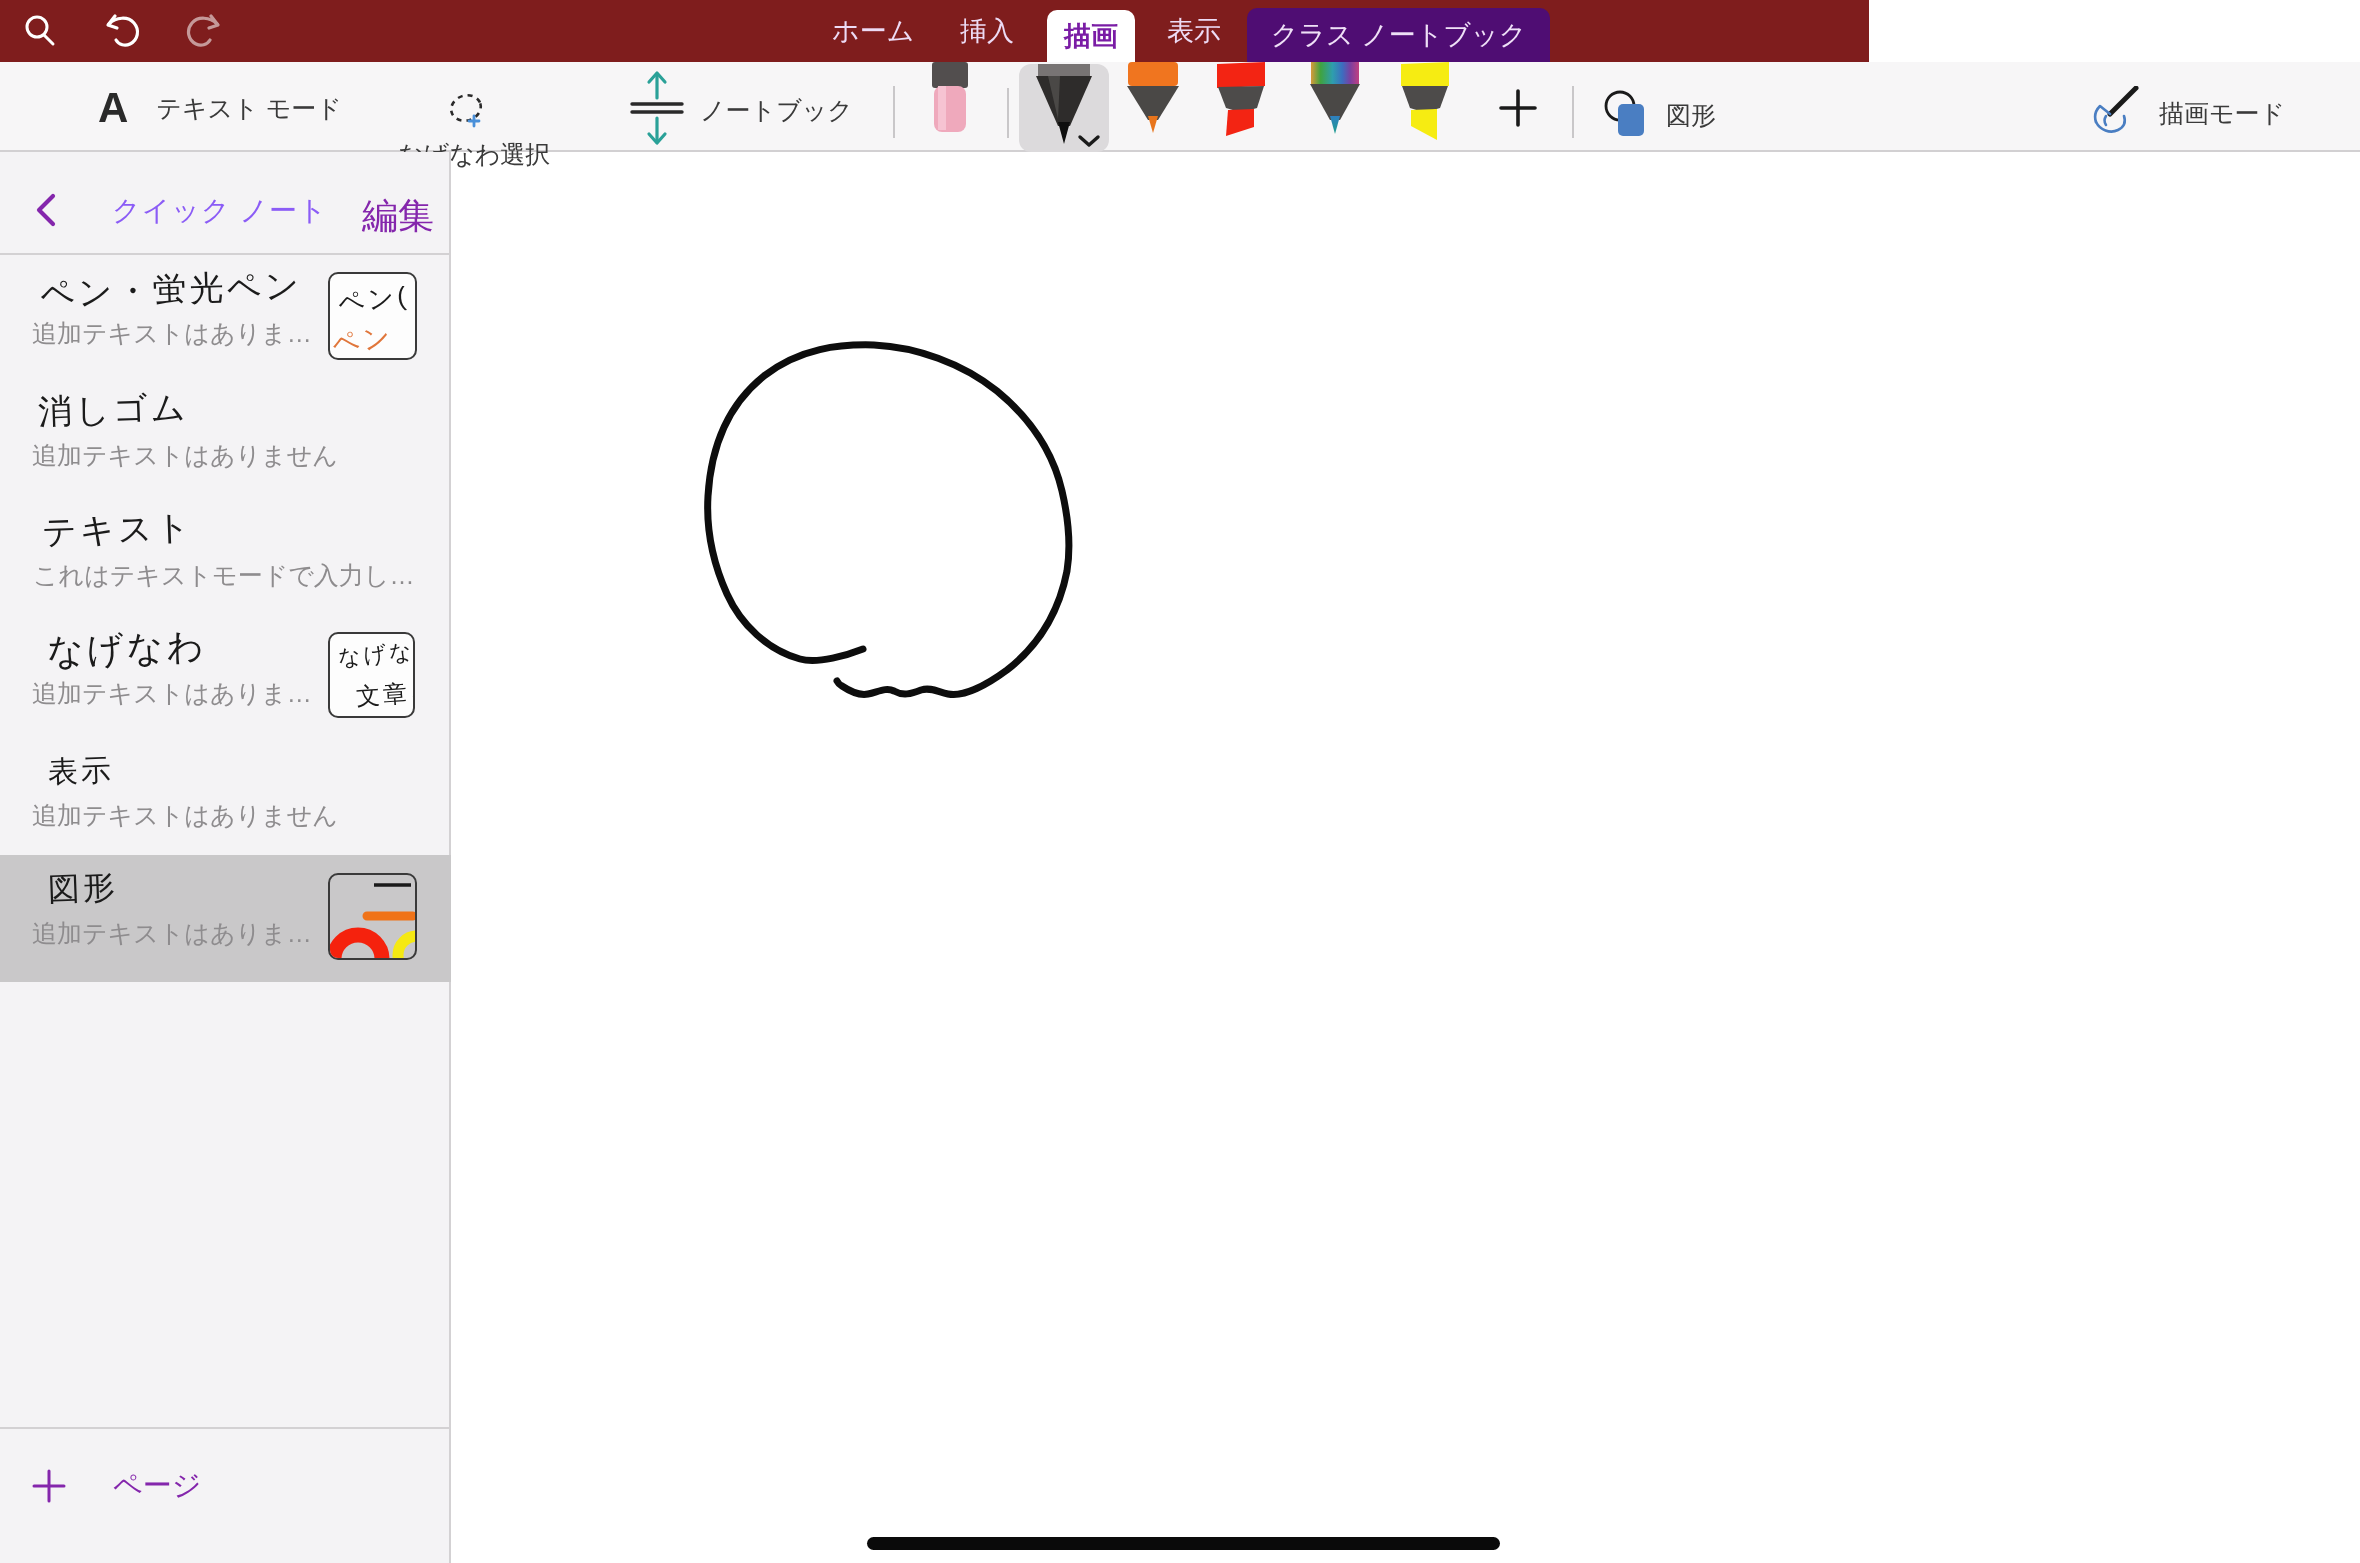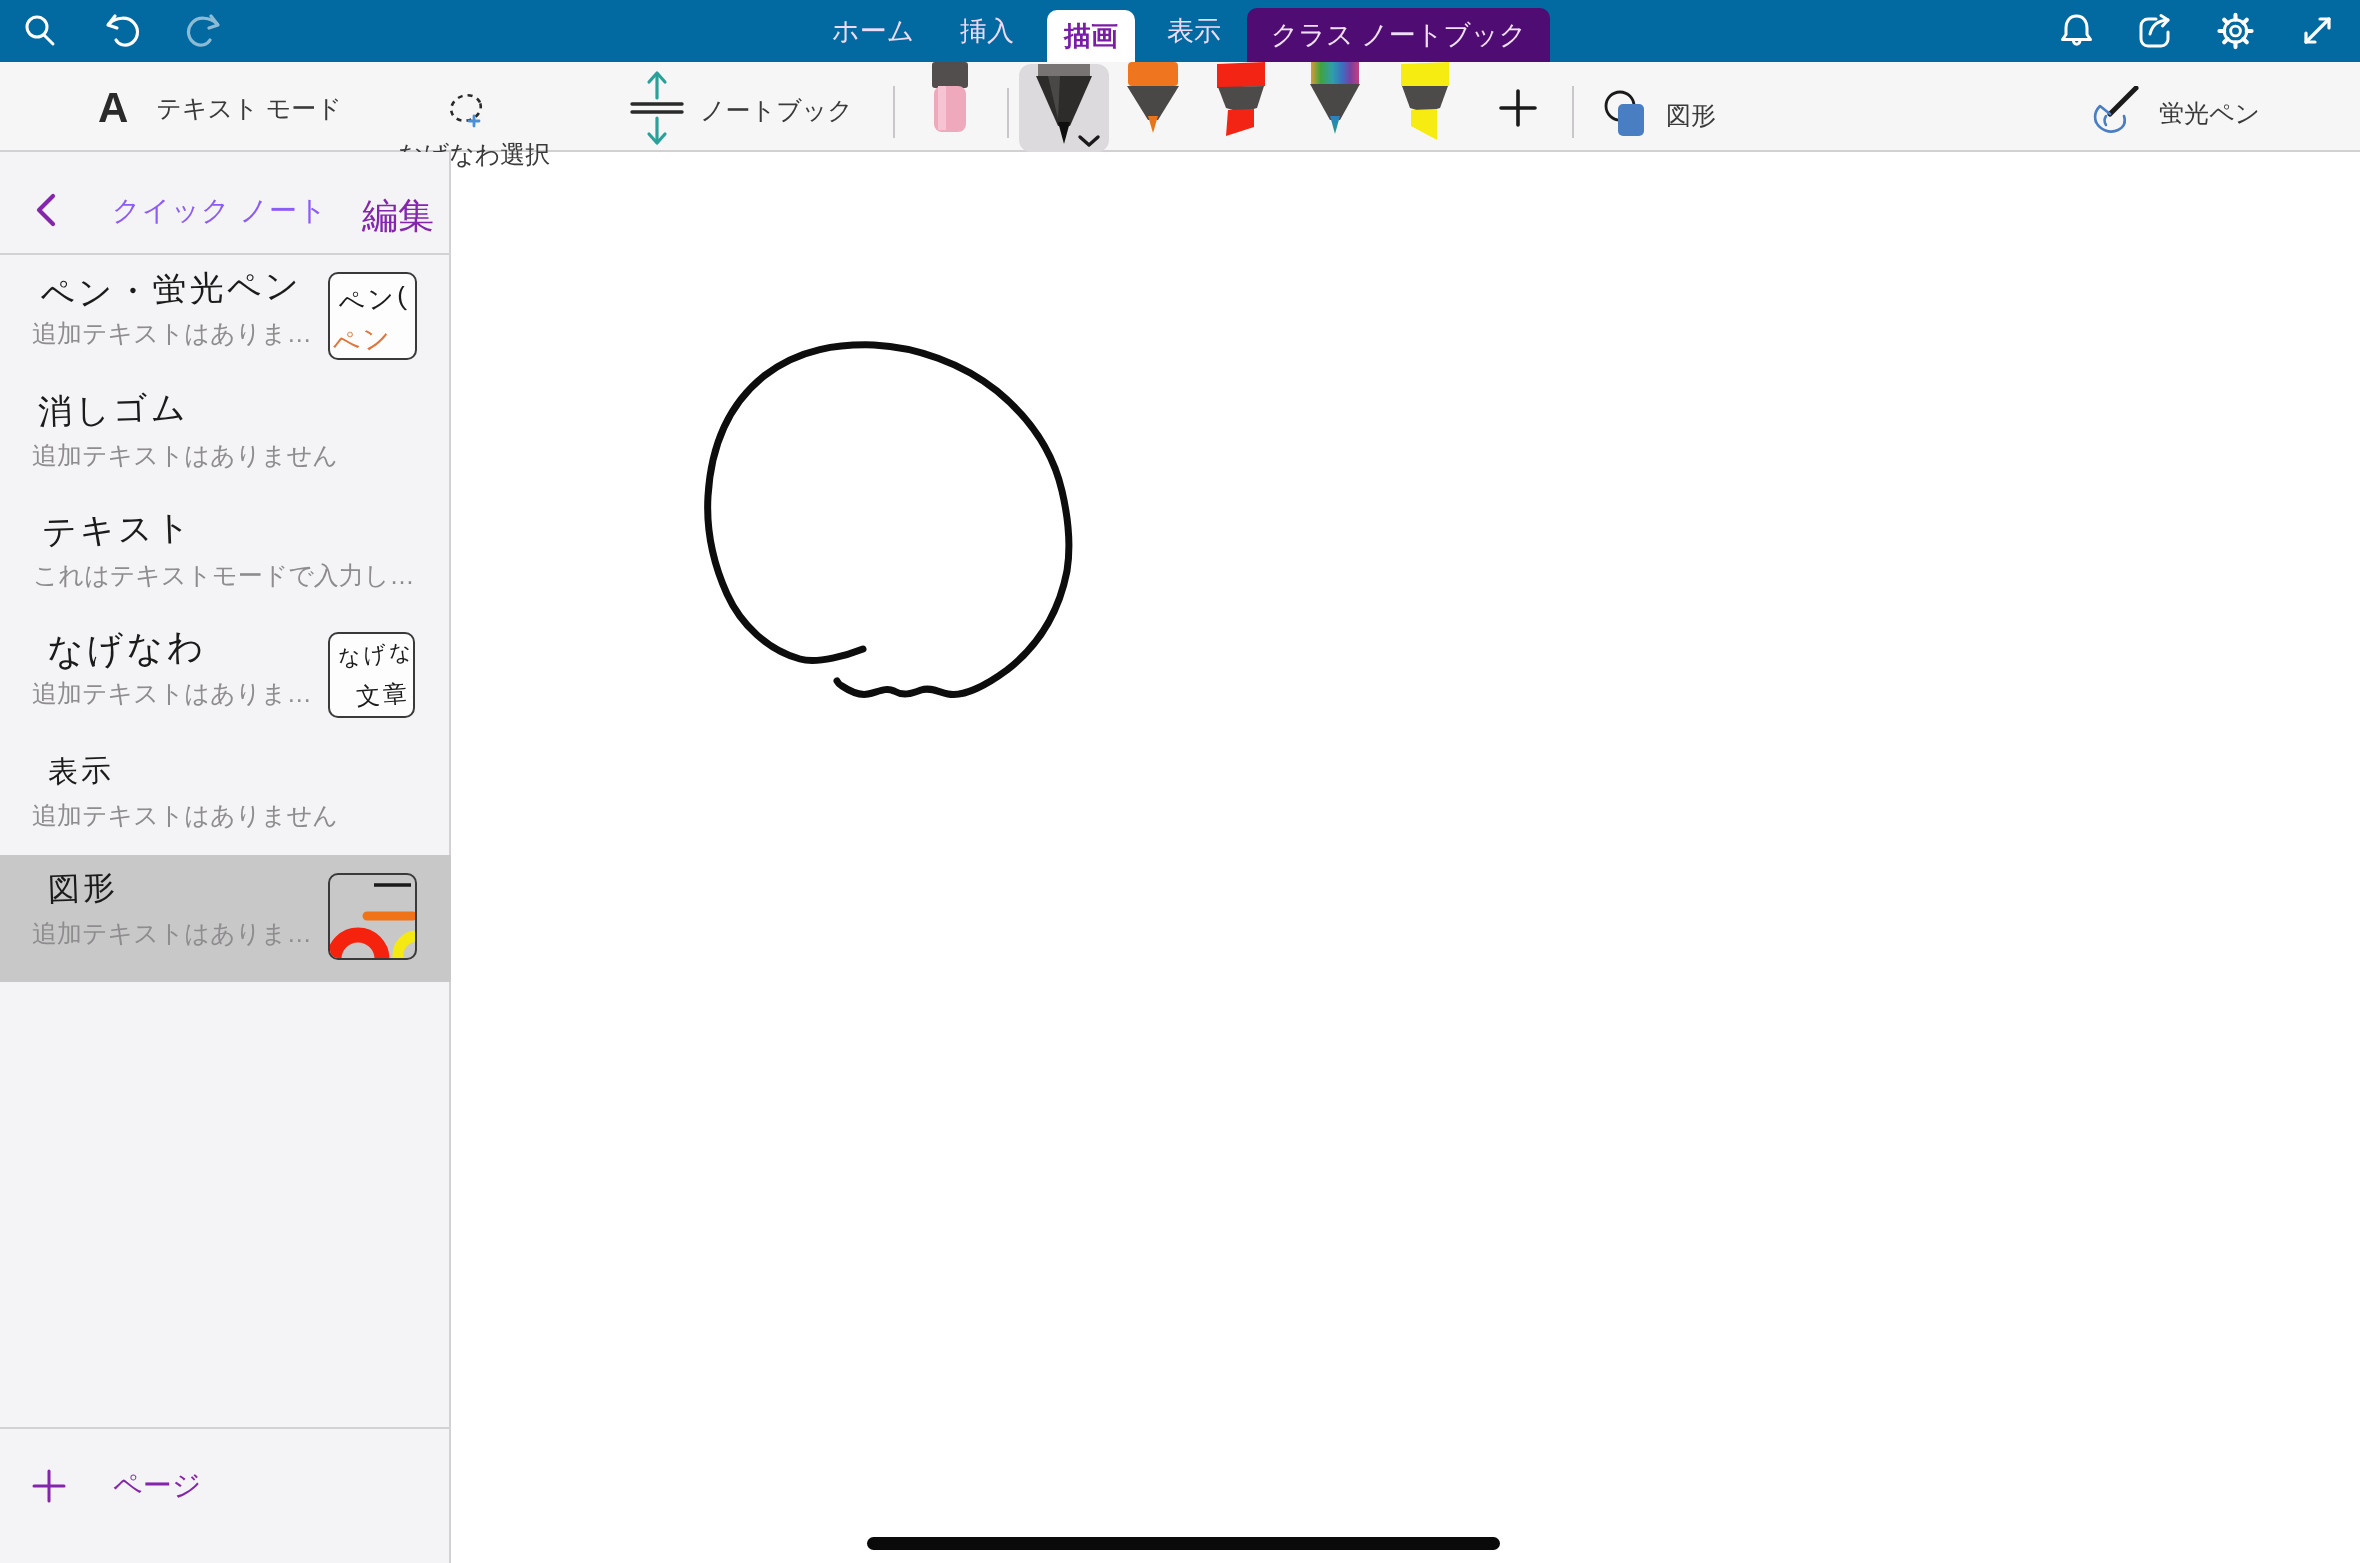"ホーム" .topbar { background: #0369a1 -> #7f1d1d; width: 2360px -> 1869px }
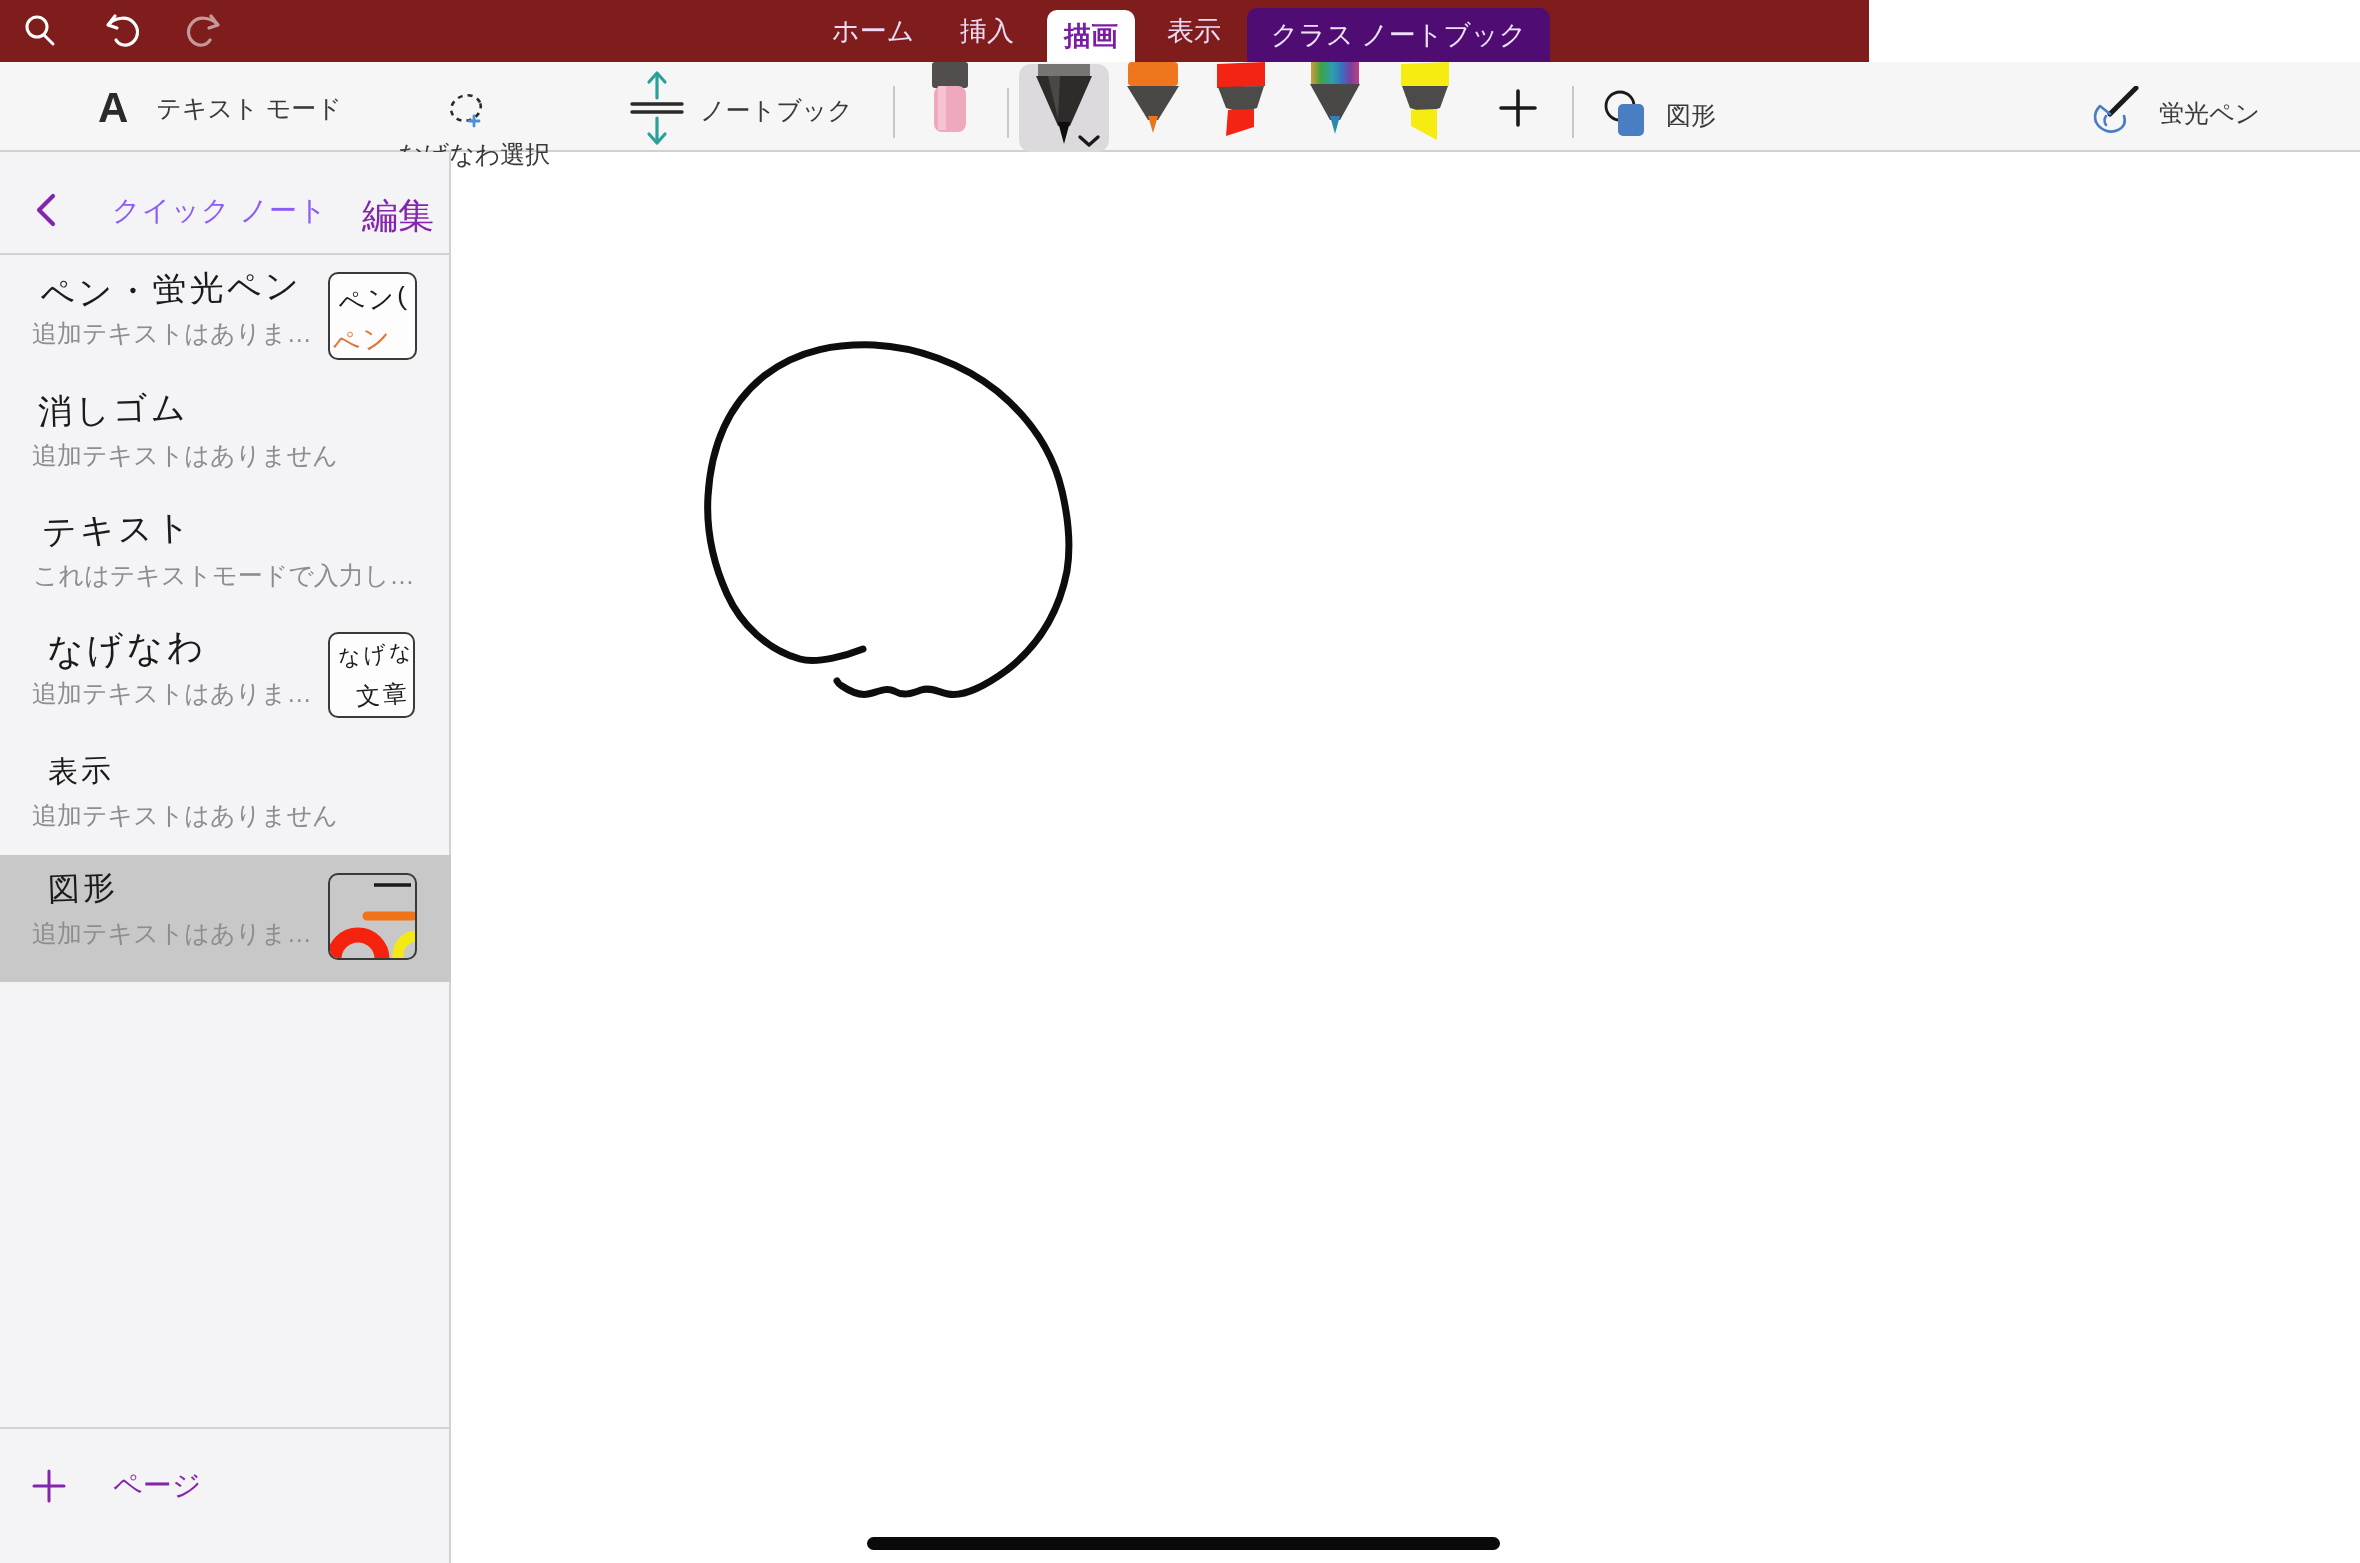"蛍光ペン" span.tool-label { text: 蛍光ペン -> 描画モード }
